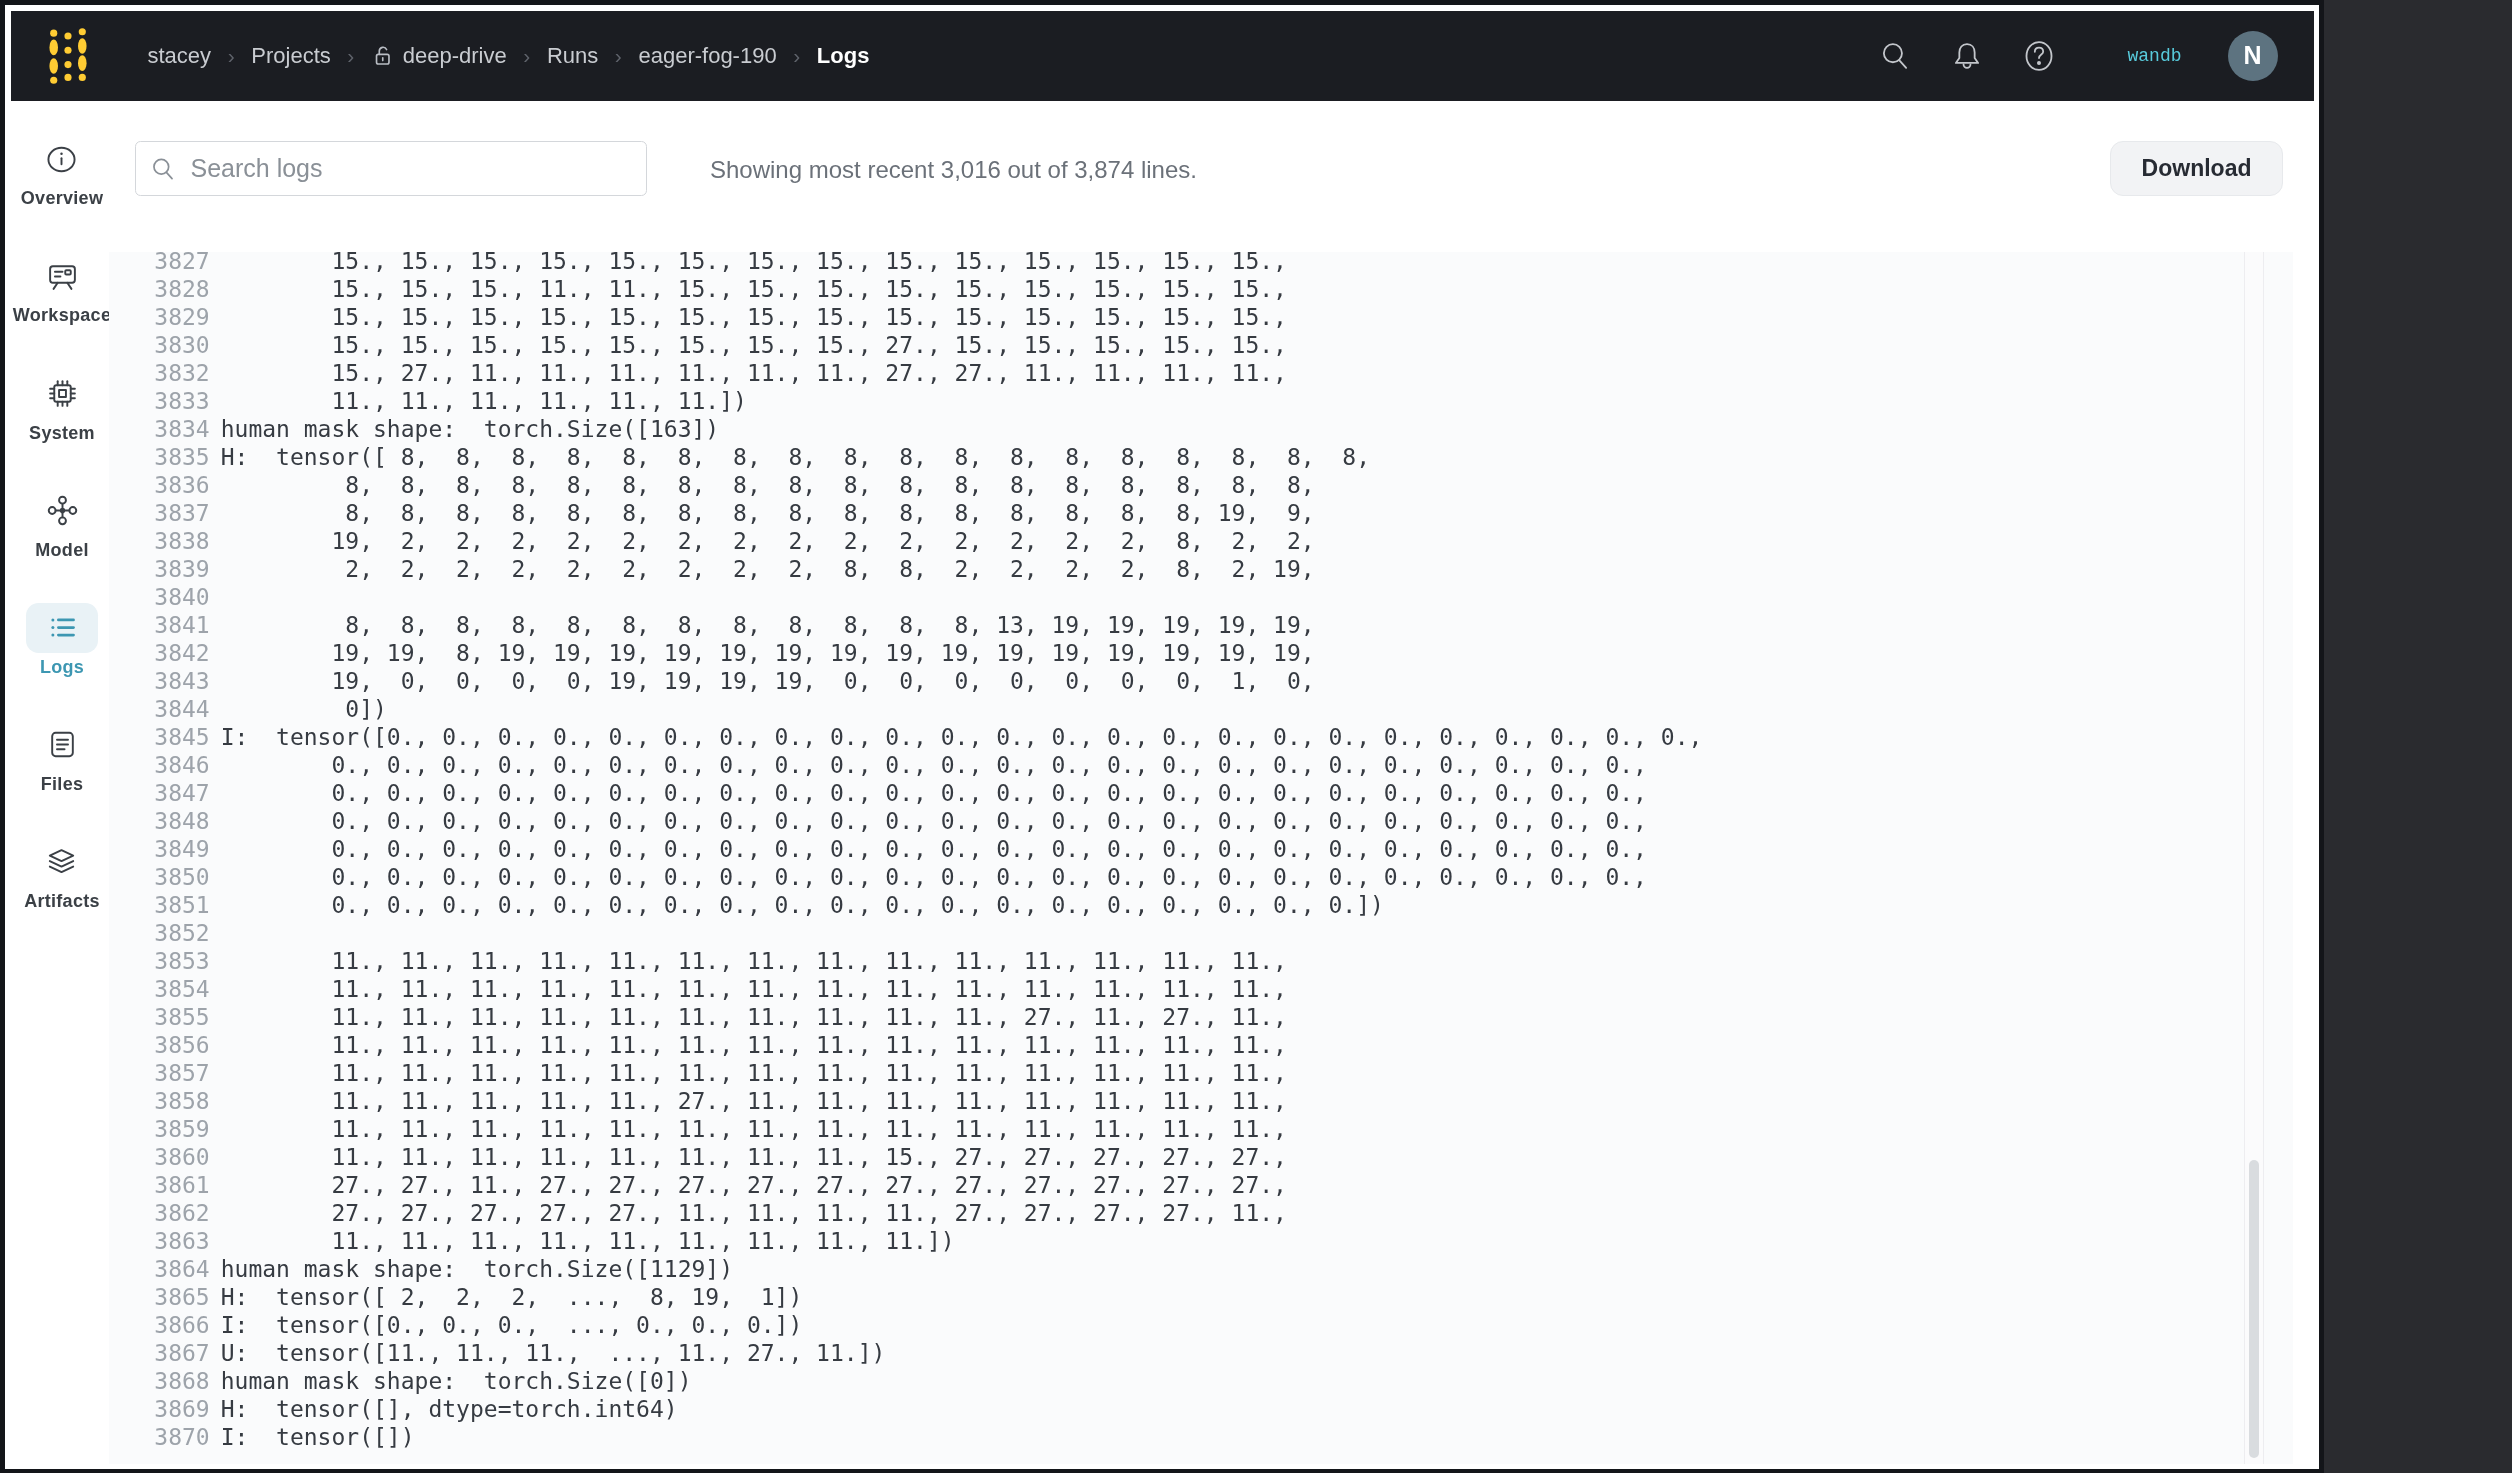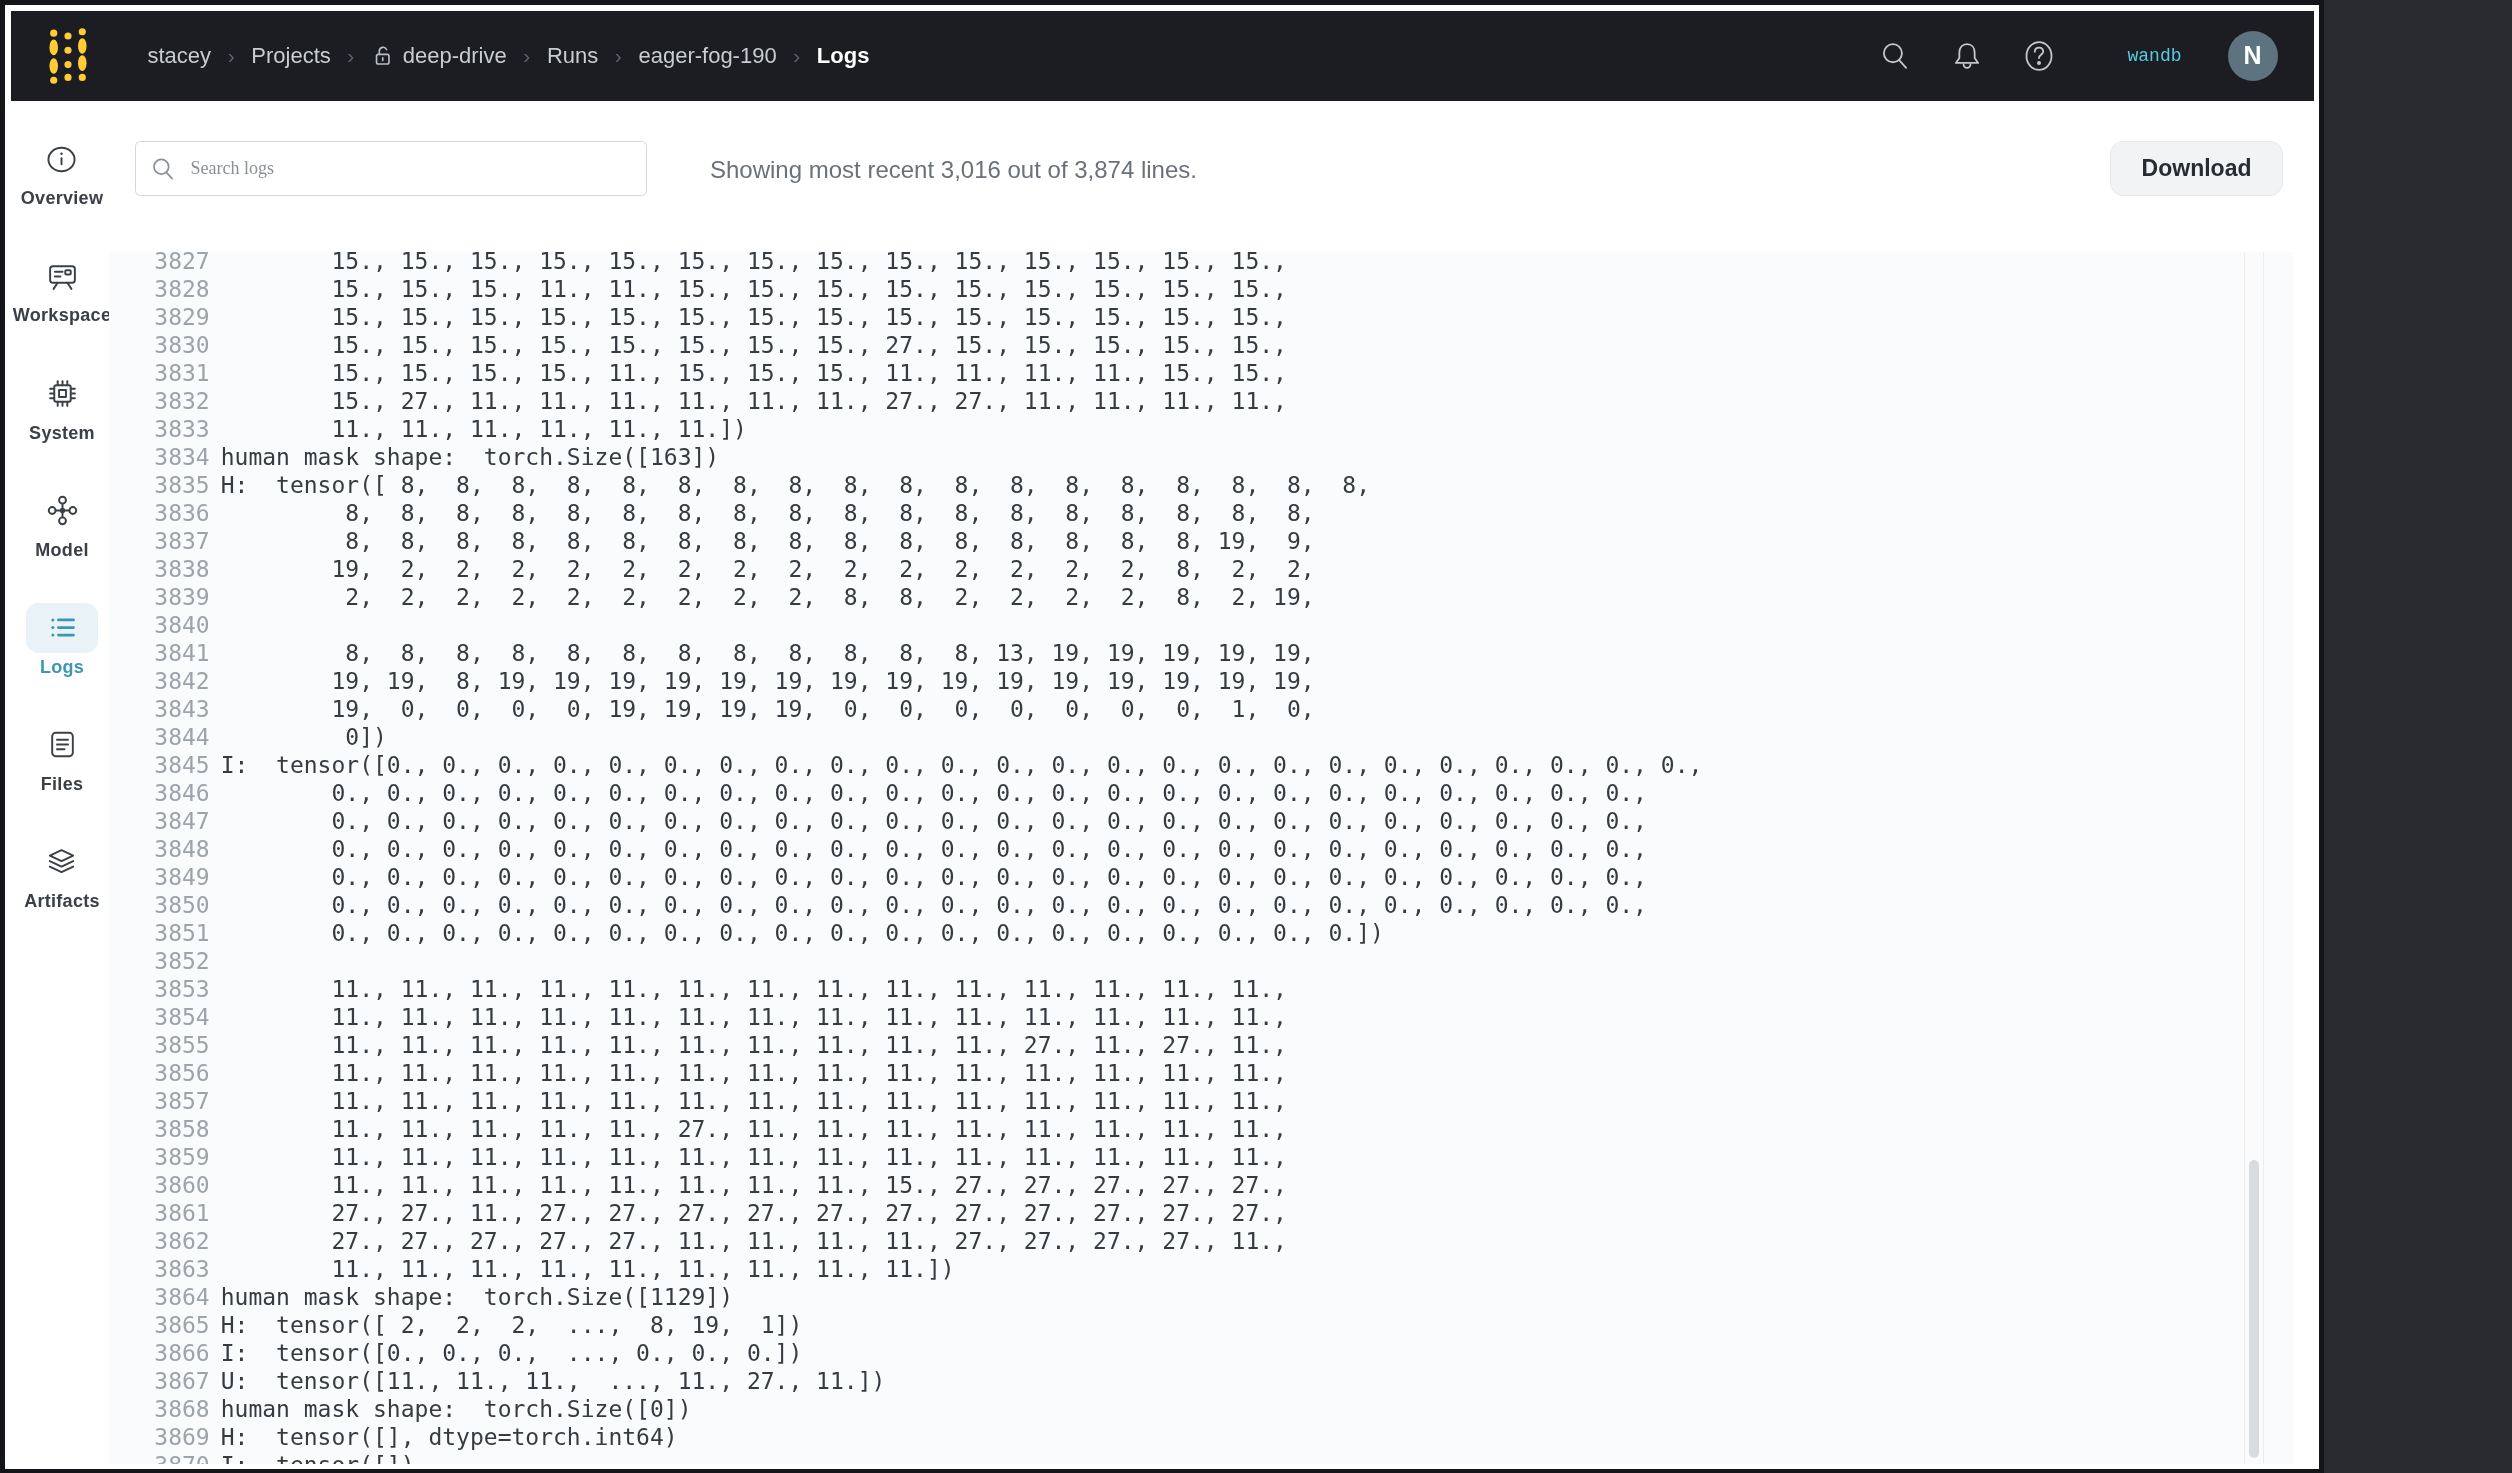"Search logs" .searchbox input { font-family: Liberation Serif, serif -> Liberation Sans, sans-serif; font-size: 18px -> 25px }
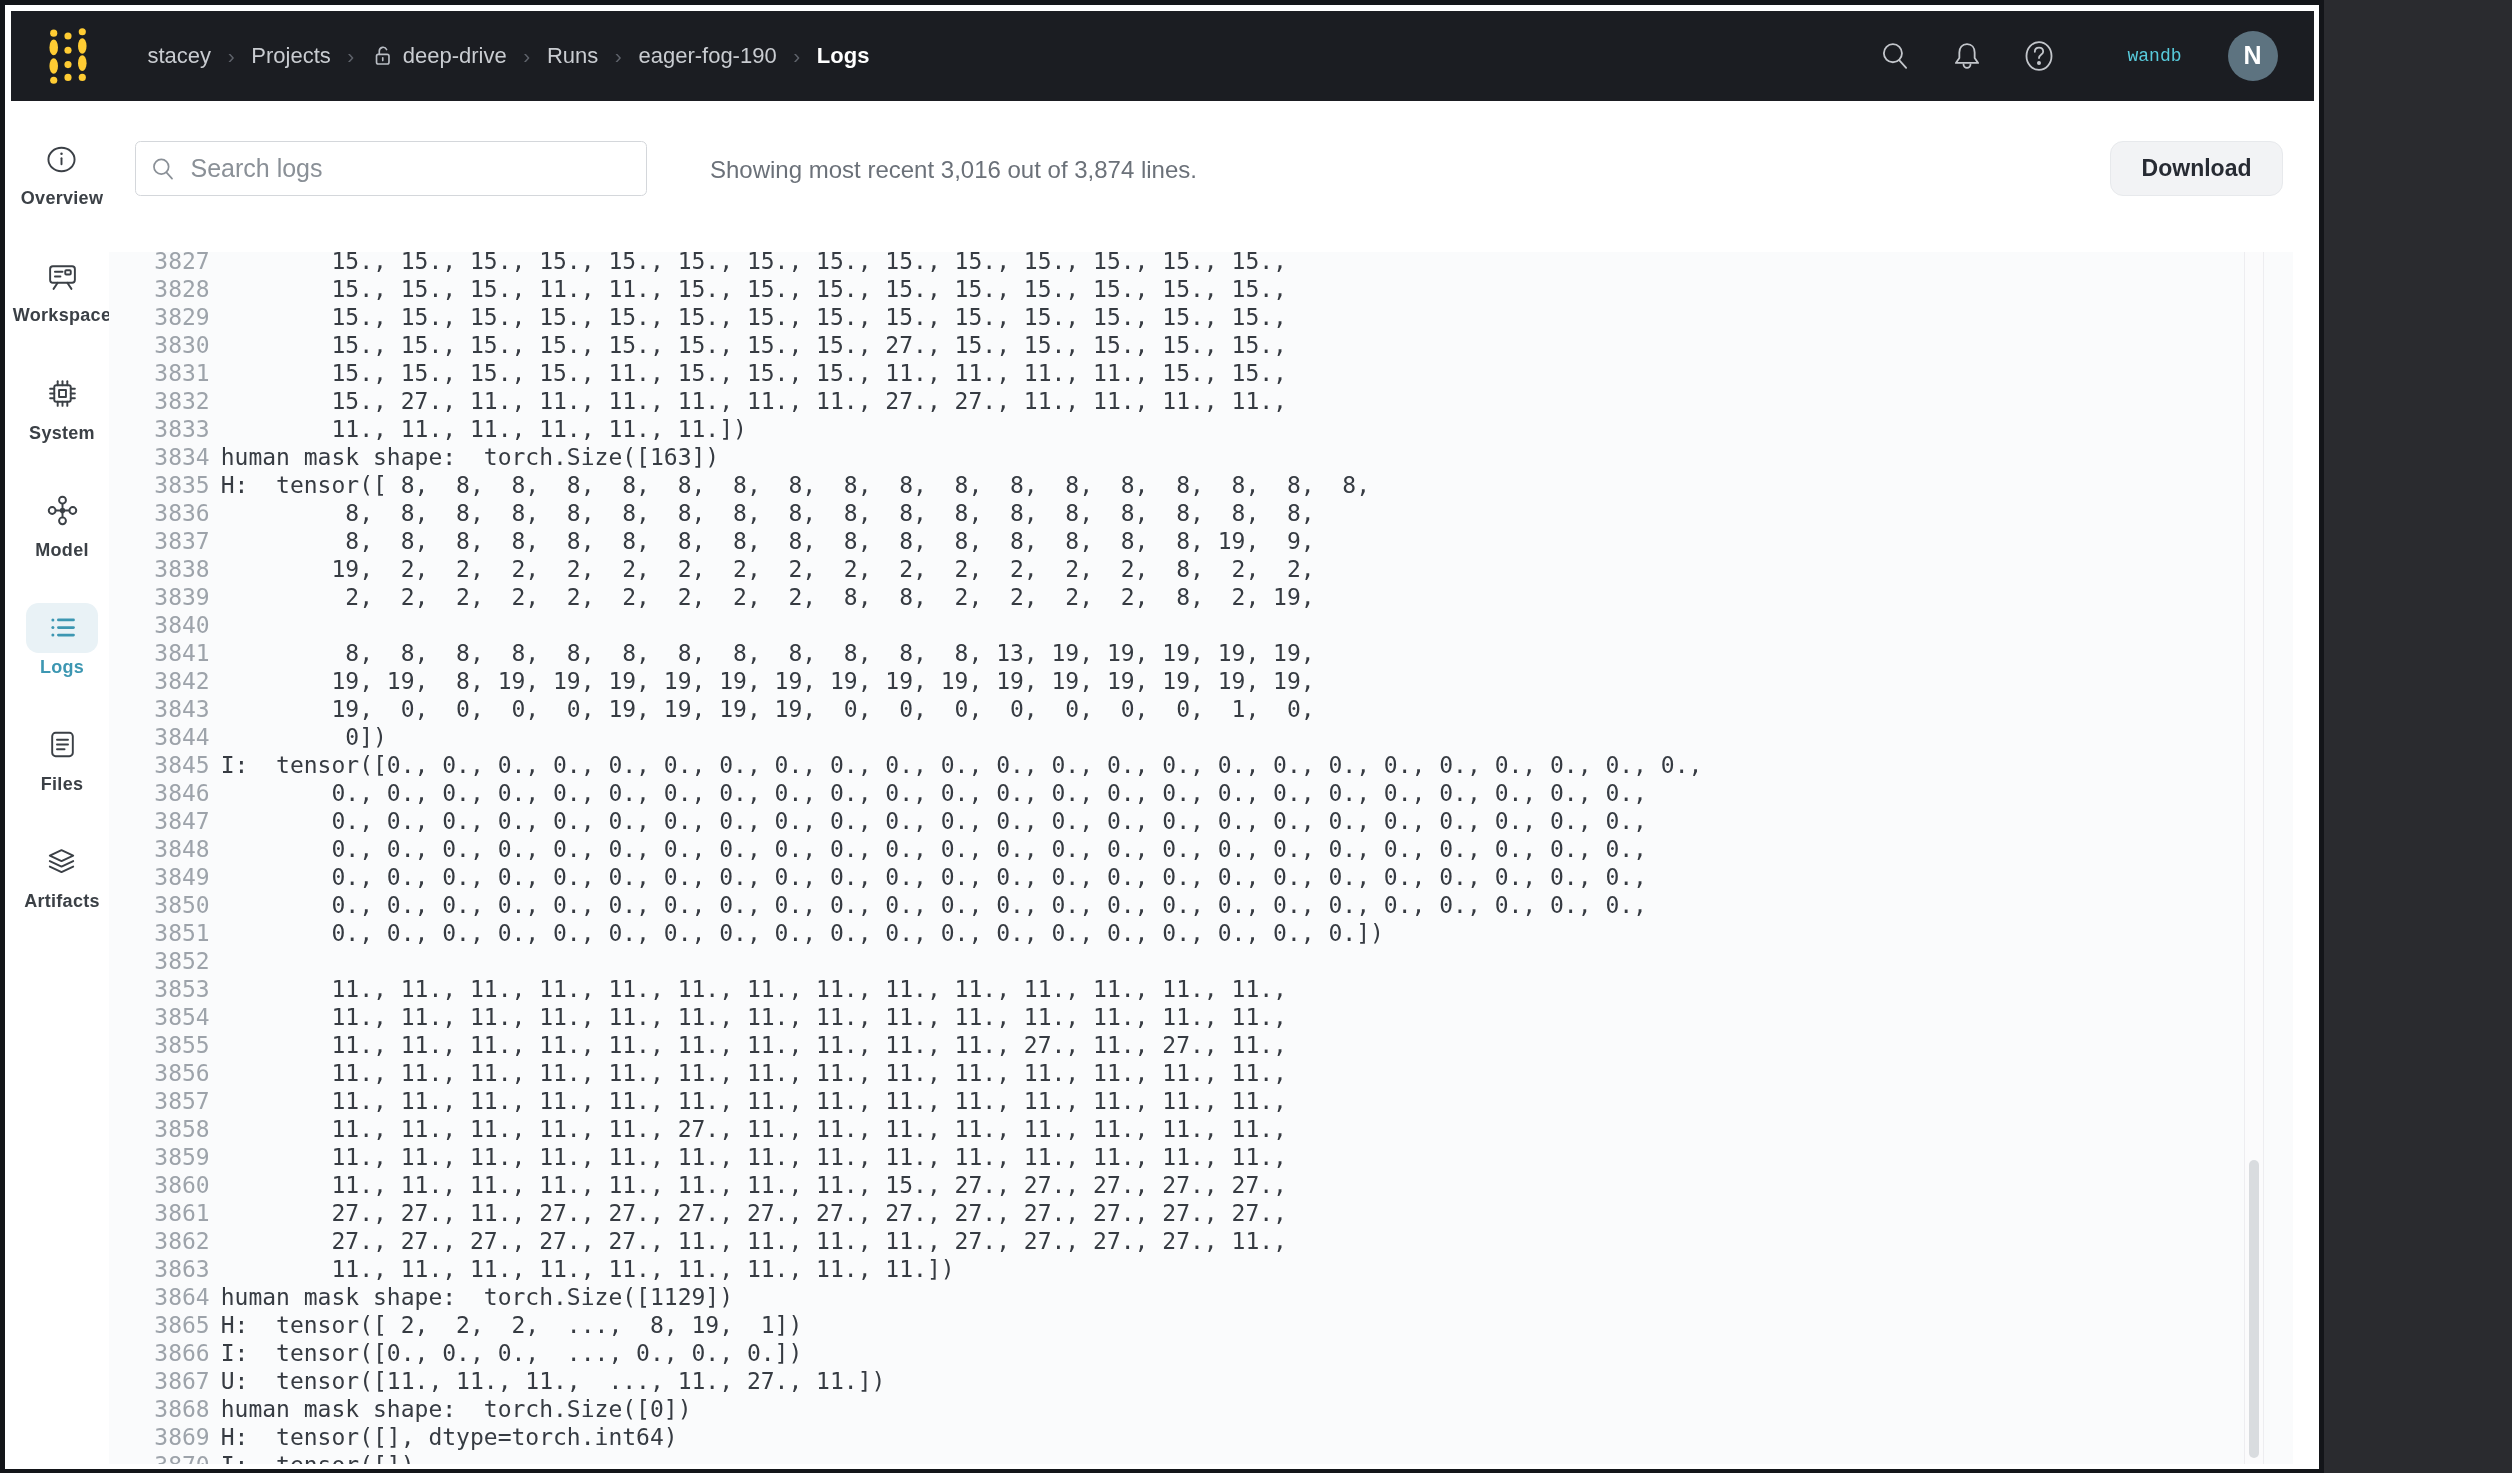"3831" div.logrow { html: <div><span>3831</span><span> 15., 15., 15., 15., 11., 15., 15., 15., 11., 11., 11., 11., 15., 15.,</span></div> -> none }
